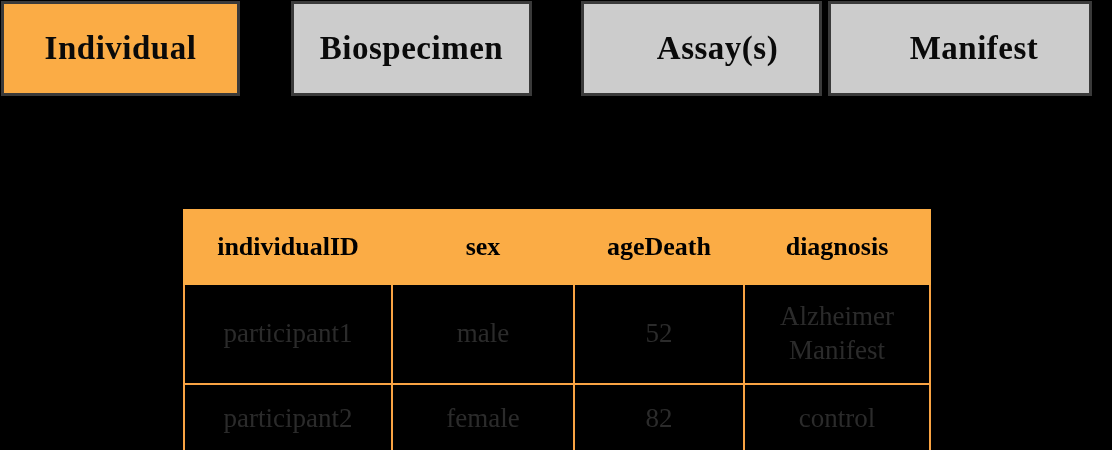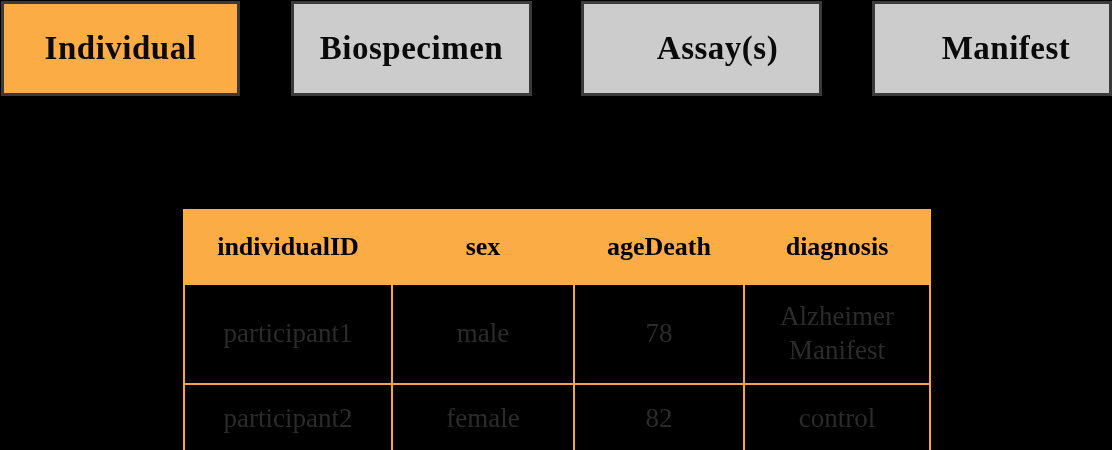"Manifest" #tab-3 { left: 872px -> 828px; width: 240px -> 264px }
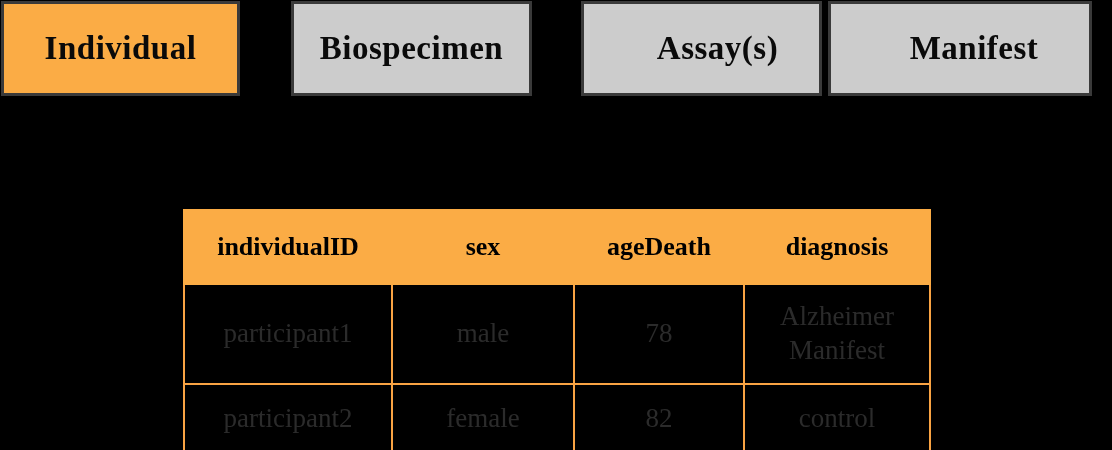"78" td { text: 78 -> 52 }
